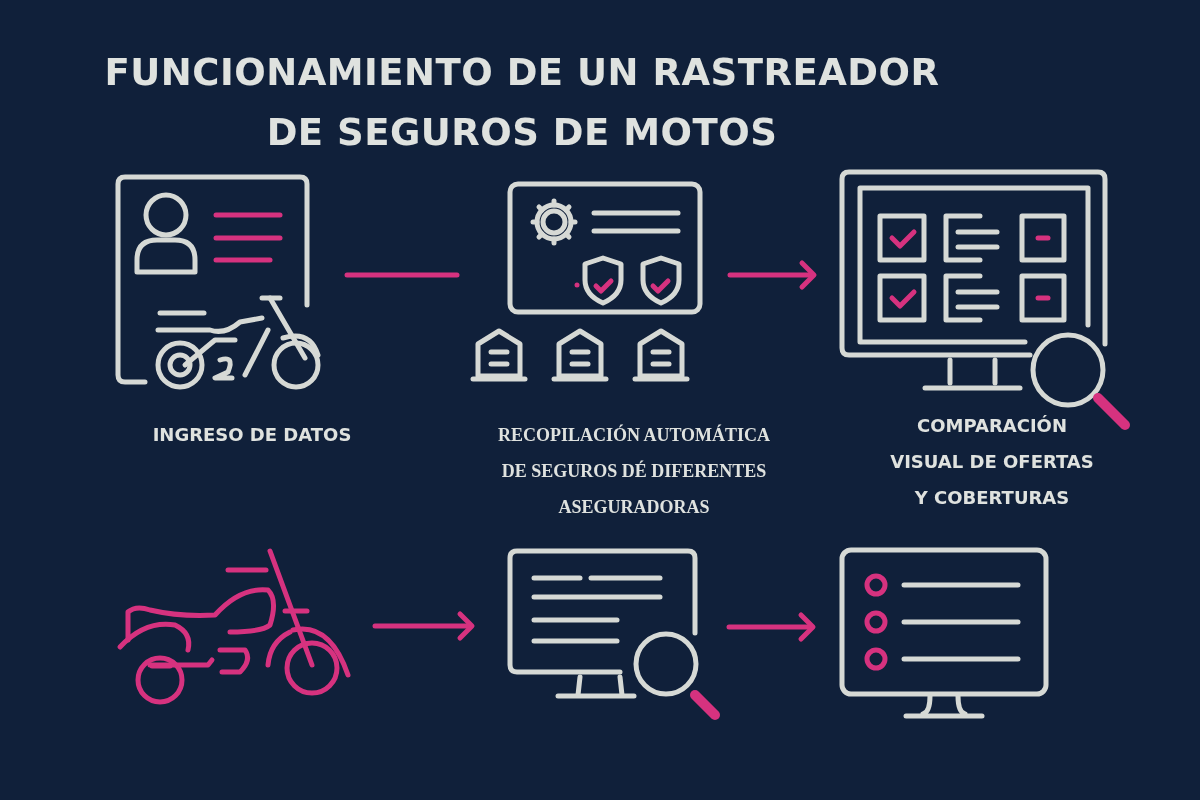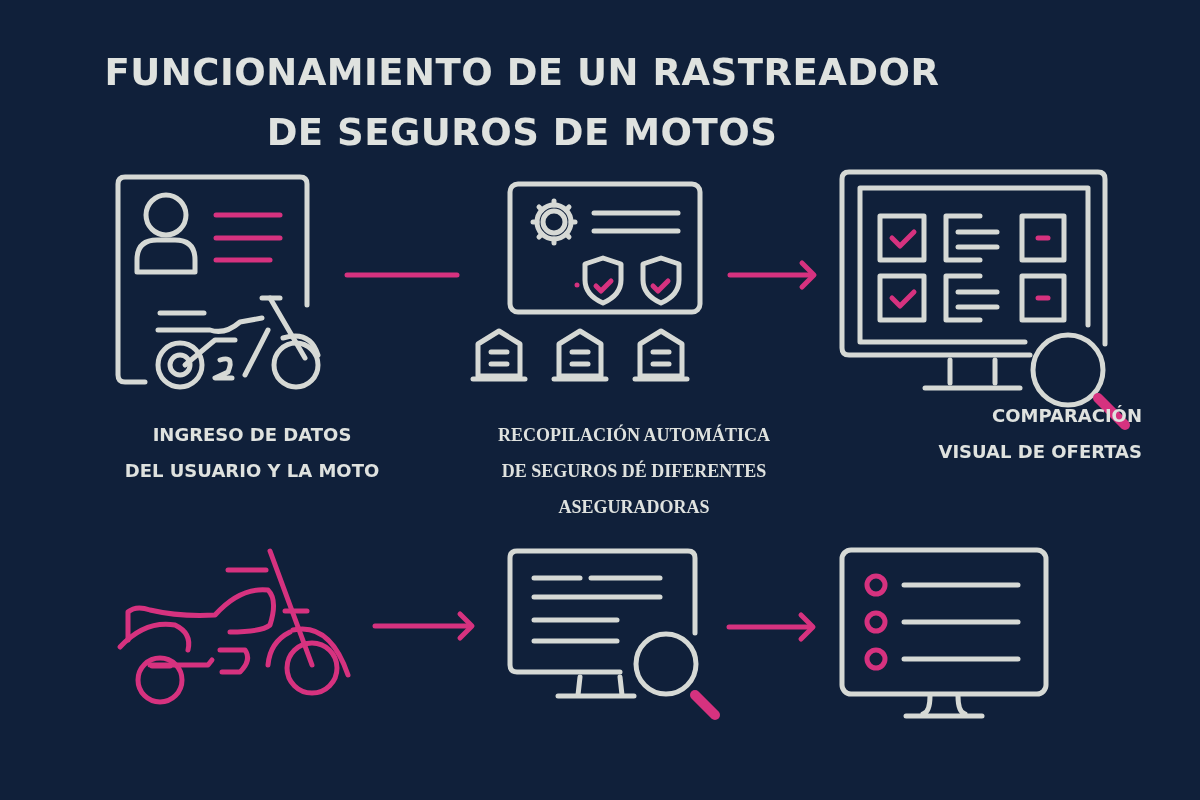"COMPARACIÓN" div.label { text-align: right -> center; top: 398px -> 408px }
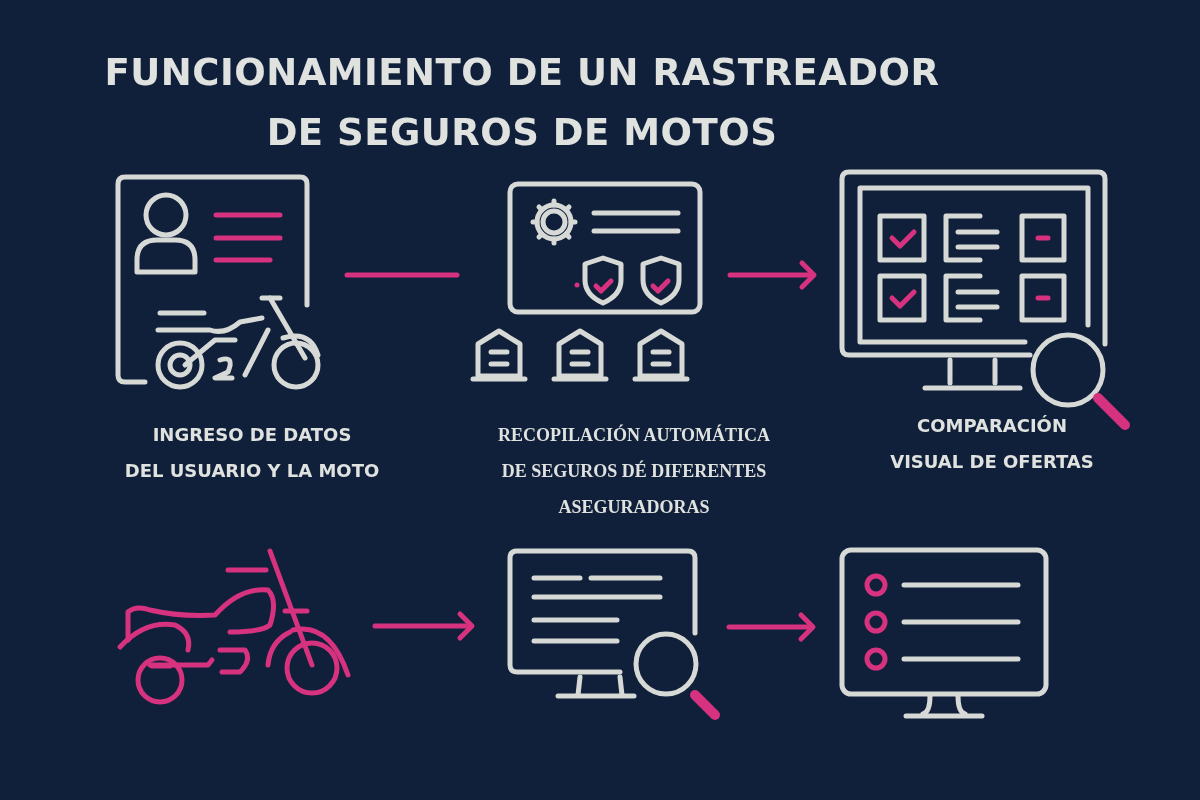"DEL USUARIO Y LA MOTO" div { html: <div>DEL USUARIO Y LA MOTO</div> -> none }
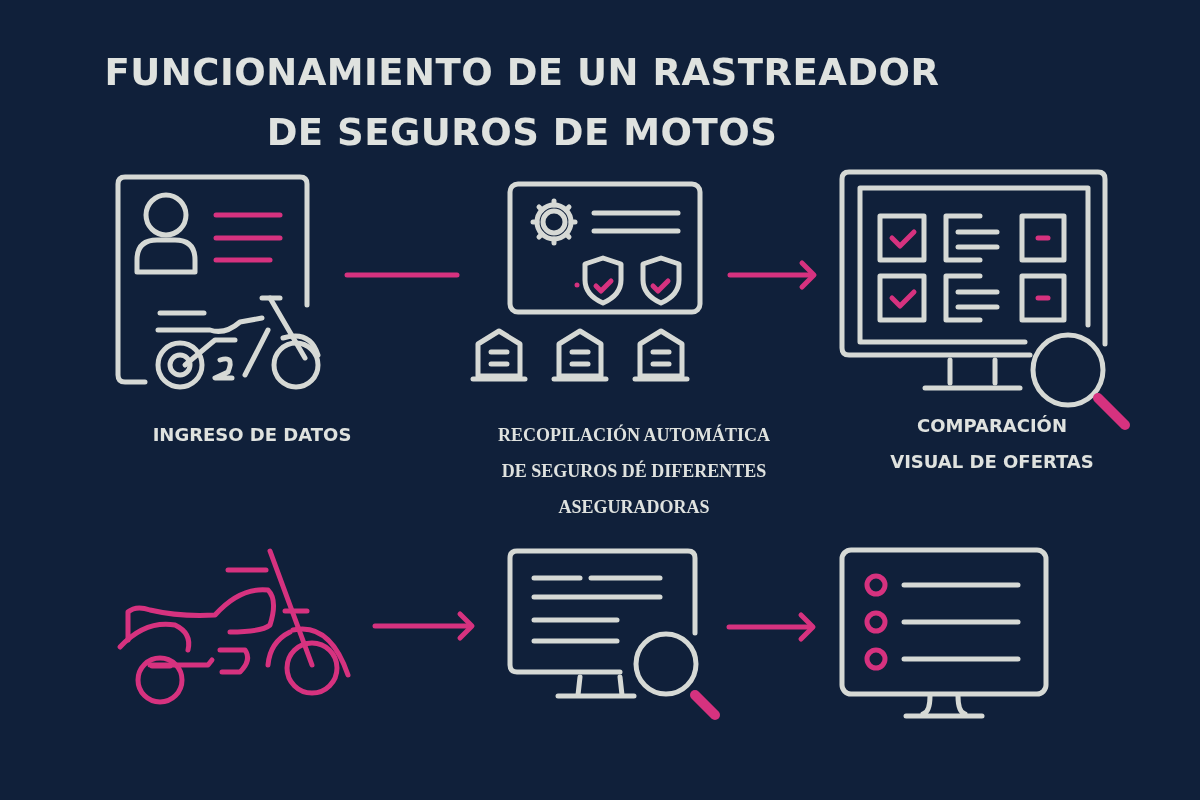"Y COBERTURAS" div { html: none -> <div>Y COBERTURAS</div> }
